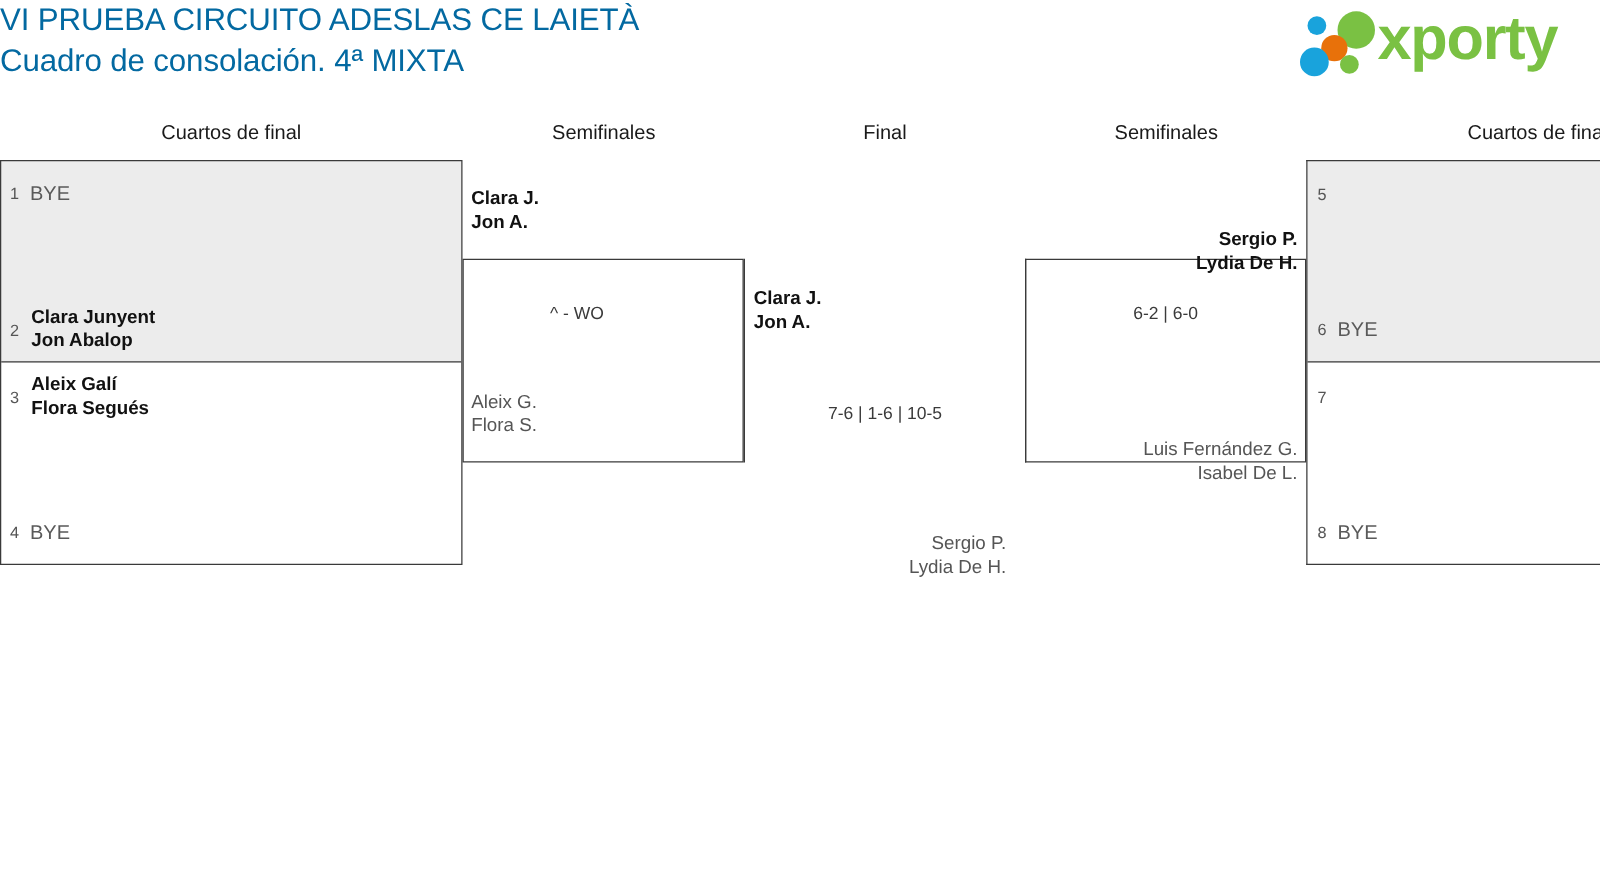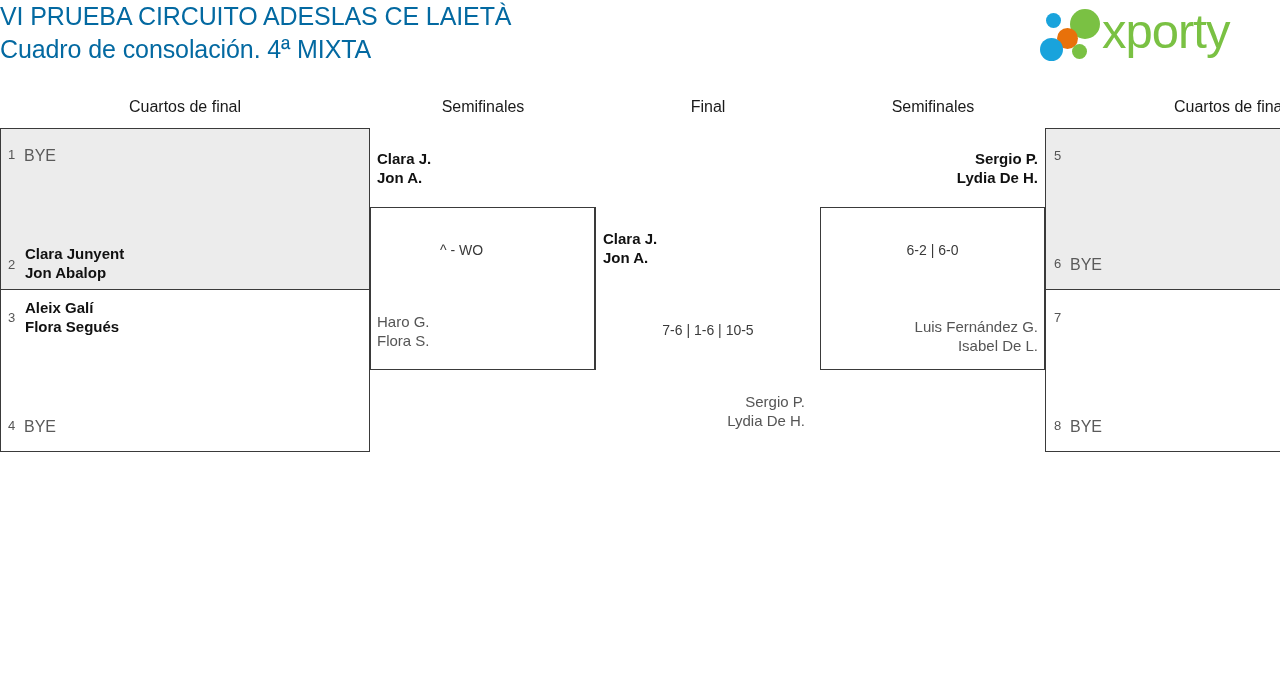"xporty" #brand-logo .logo-word { font-weight: 400 -> 700 }
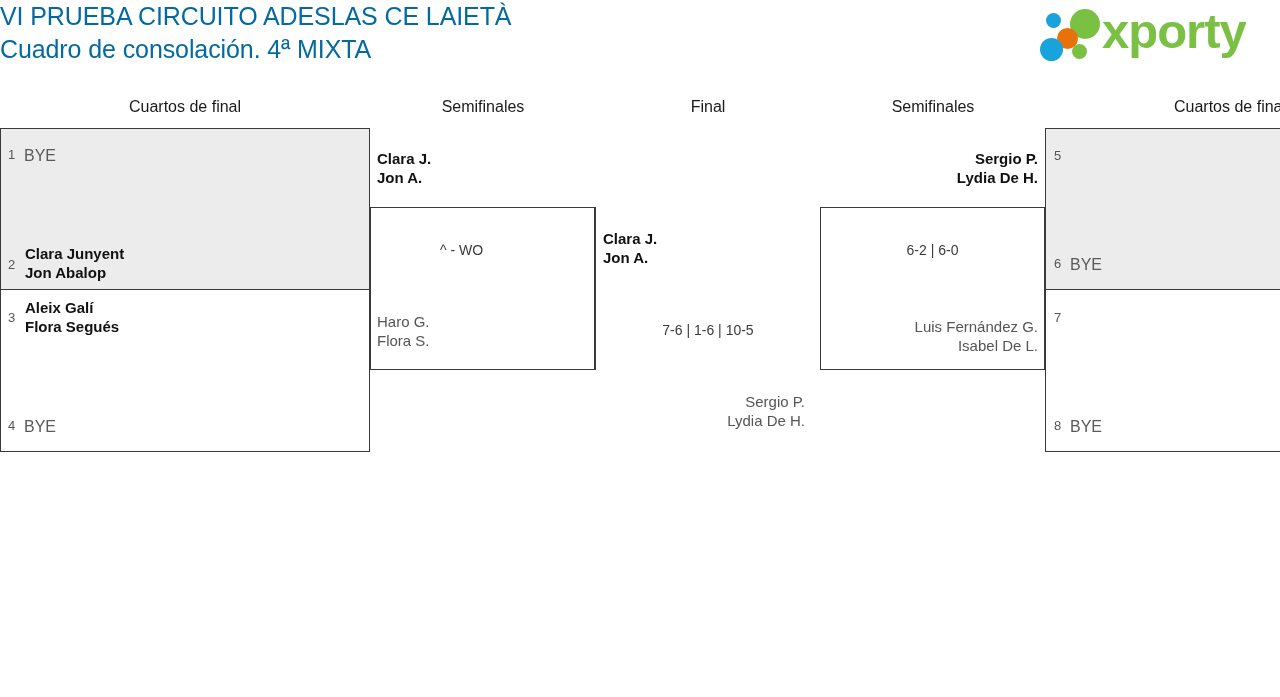"Sergio P." .align-right { margin-top: none -> 33px }
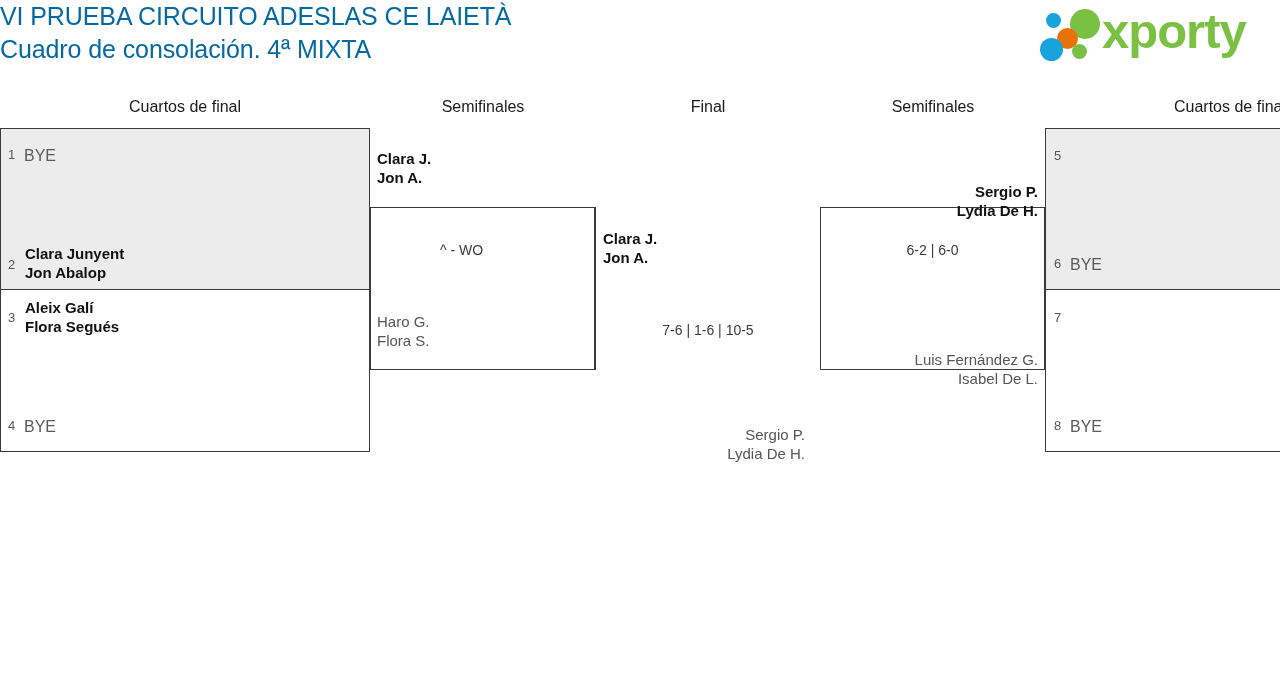"Haro G." span.nm { text: Haro -> Aleix }
